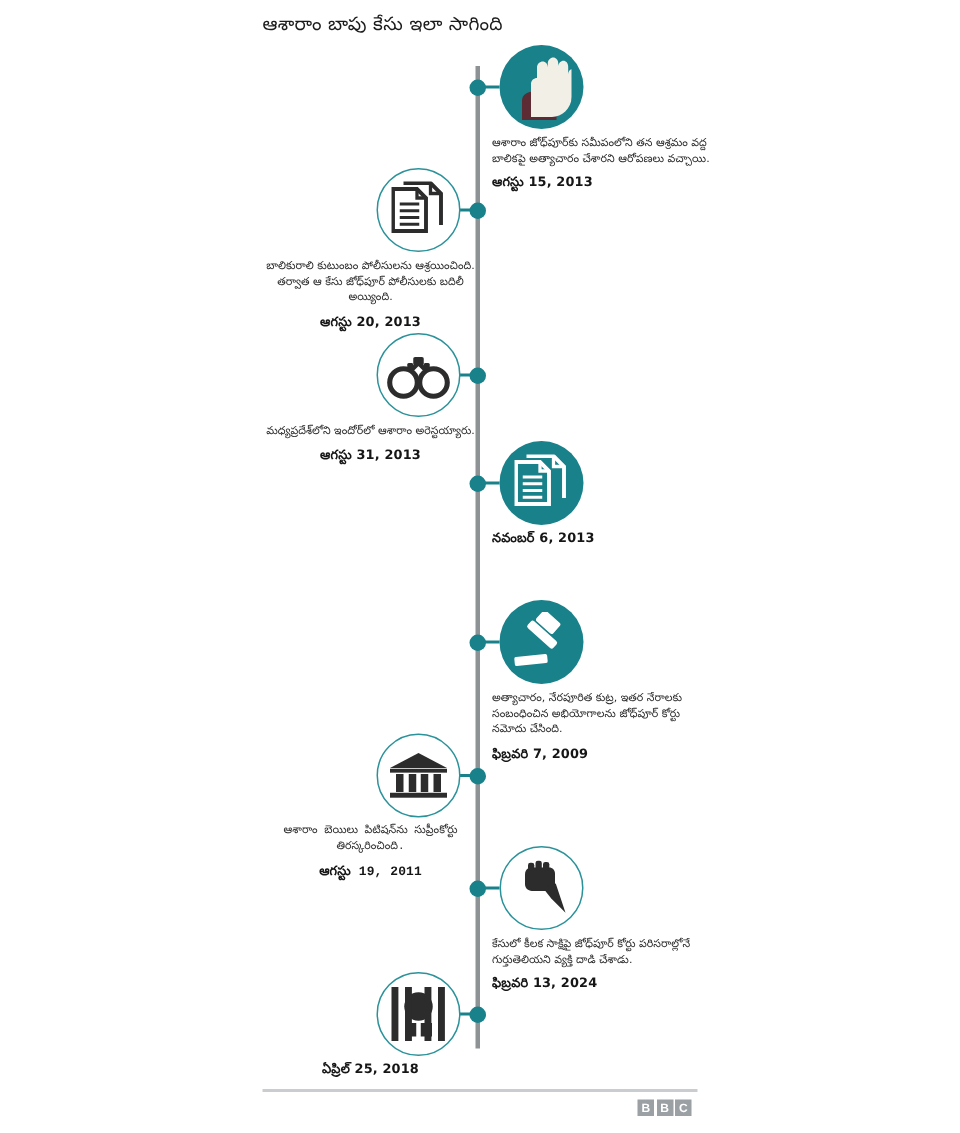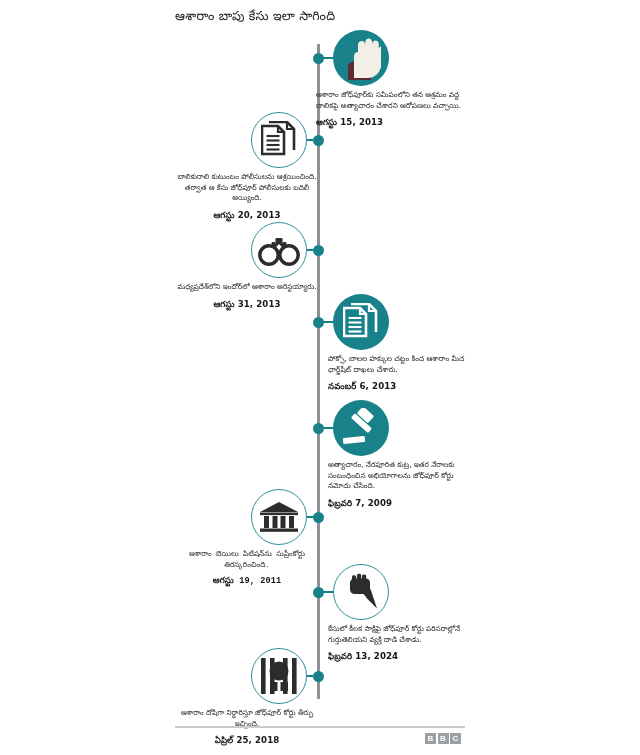"ఆశారాం జోధ్‌పూర్‌కు సమీపంలోని తన ఆశ్రమం" div.block { left: 316px -> 328px }
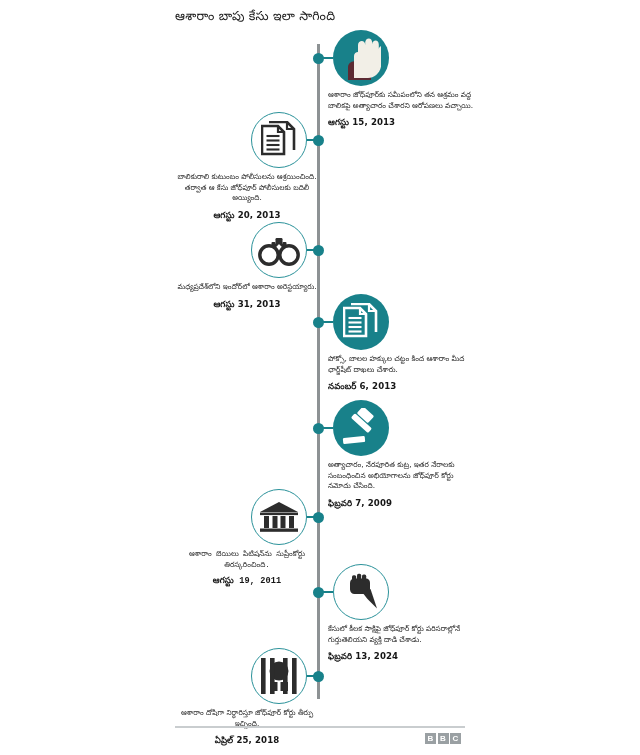"పోక్సో, బాలల హక్కుల చట్టం కింద" p.body { html: <p>పోక్సో, బాలల హక్కుల చట్టం కింద ఆశారాం మీద ఛార్జ్‌షీట్ దాఖలు చేశారు.</p> -> none }
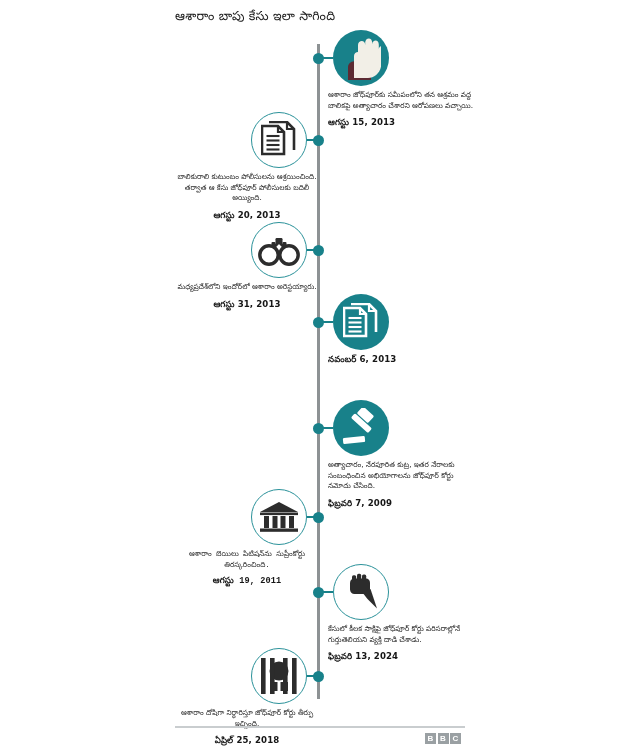"ఆశారాం దోషిగా నిర్ధారిస్తూ జోధ్‌పూర్" p.body { html: <p>ఆశారాం దోషిగా నిర్ధారిస్తూ జోధ్‌పూర్ కోర్టు తీర్పు ఇచ్చింది.</p> -> none }
